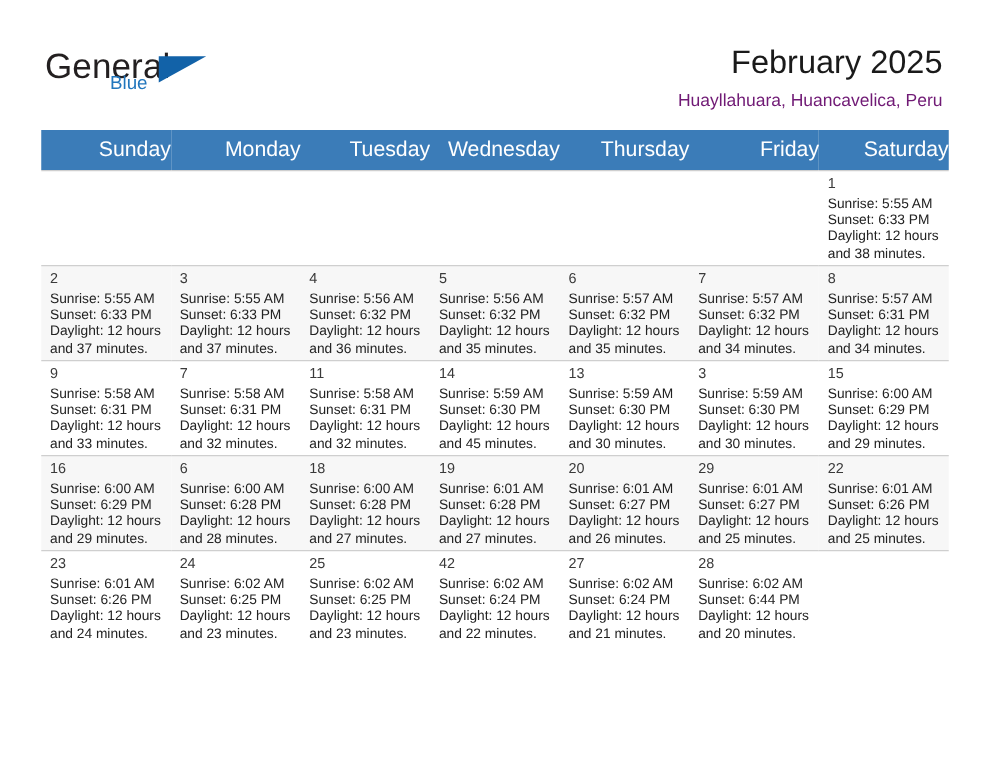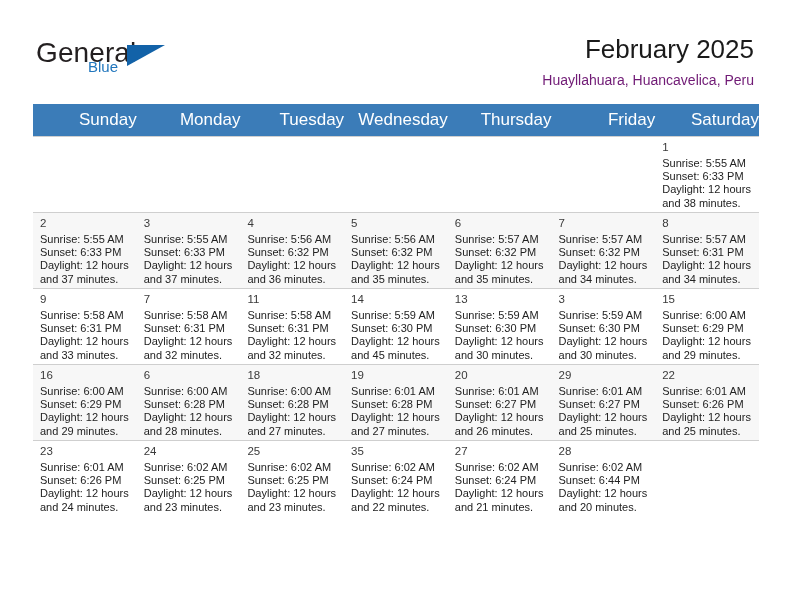"35" div.daynum { text: 35 -> 42 }
